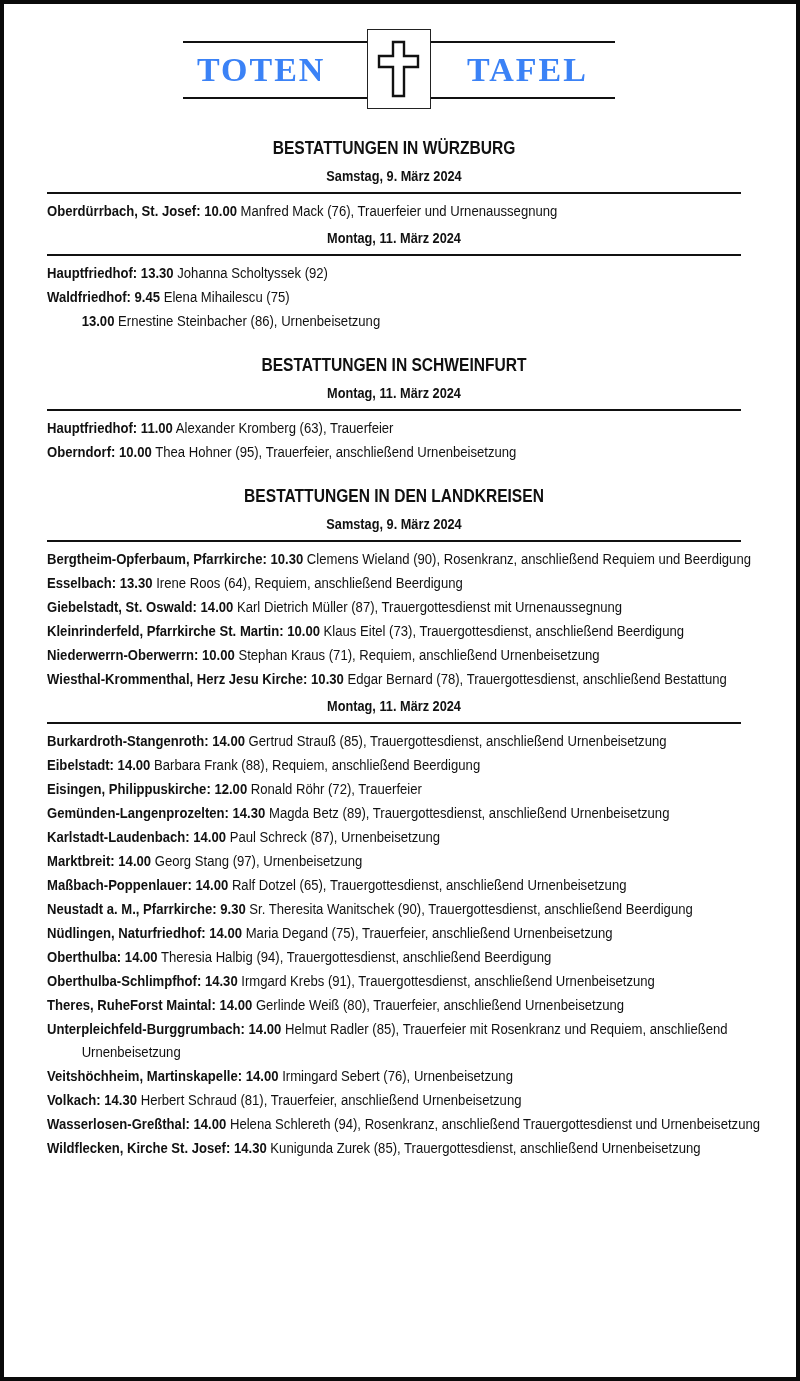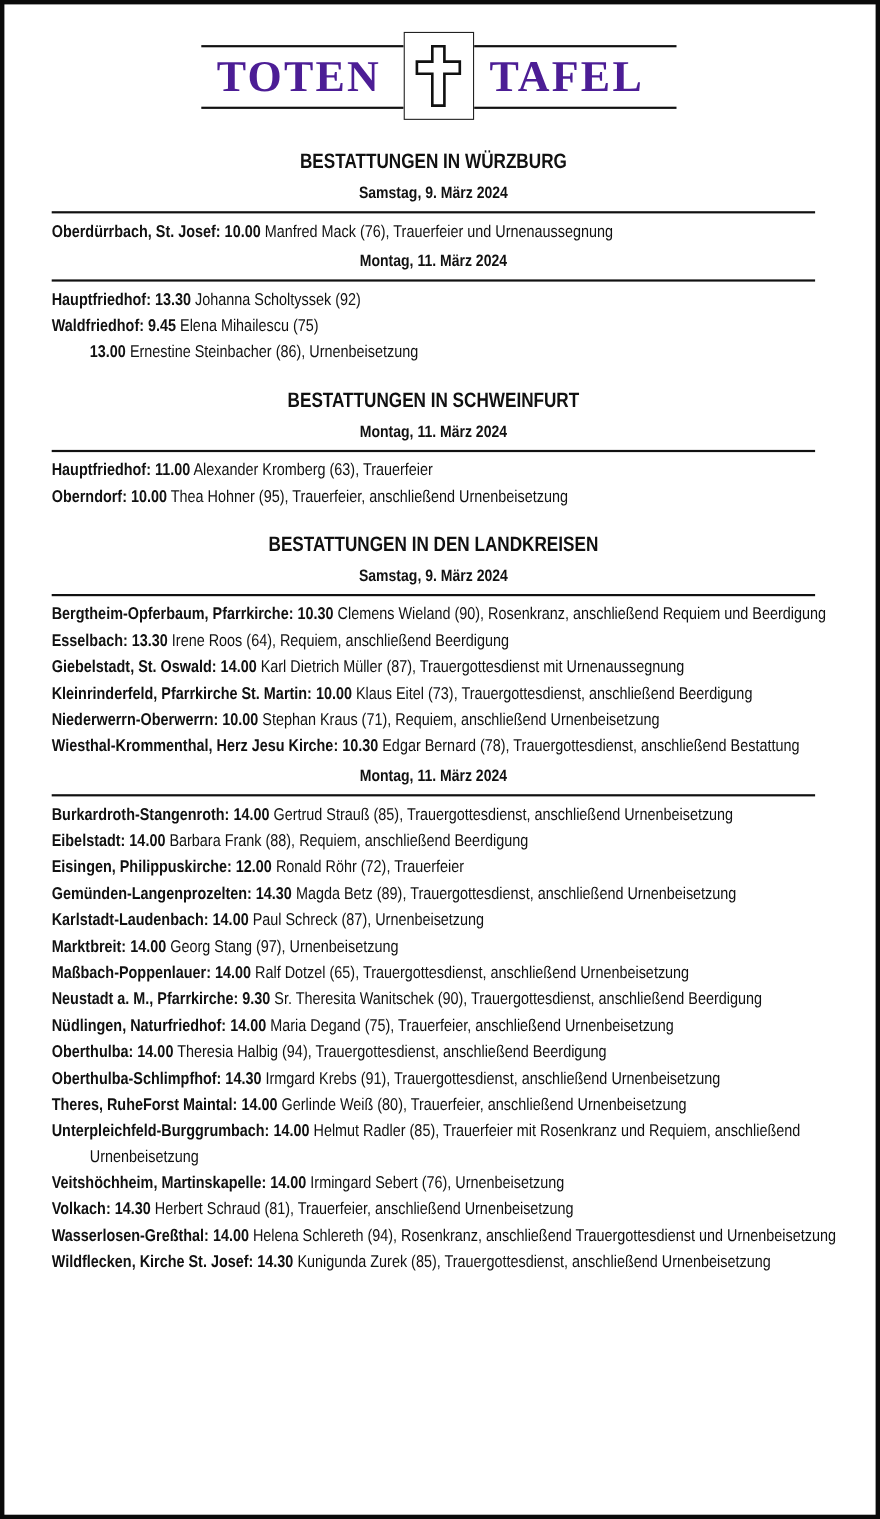"TOTEN" .logo .word { color: #4c1d95 -> #3b82f6; font-size: 40px -> 34px }
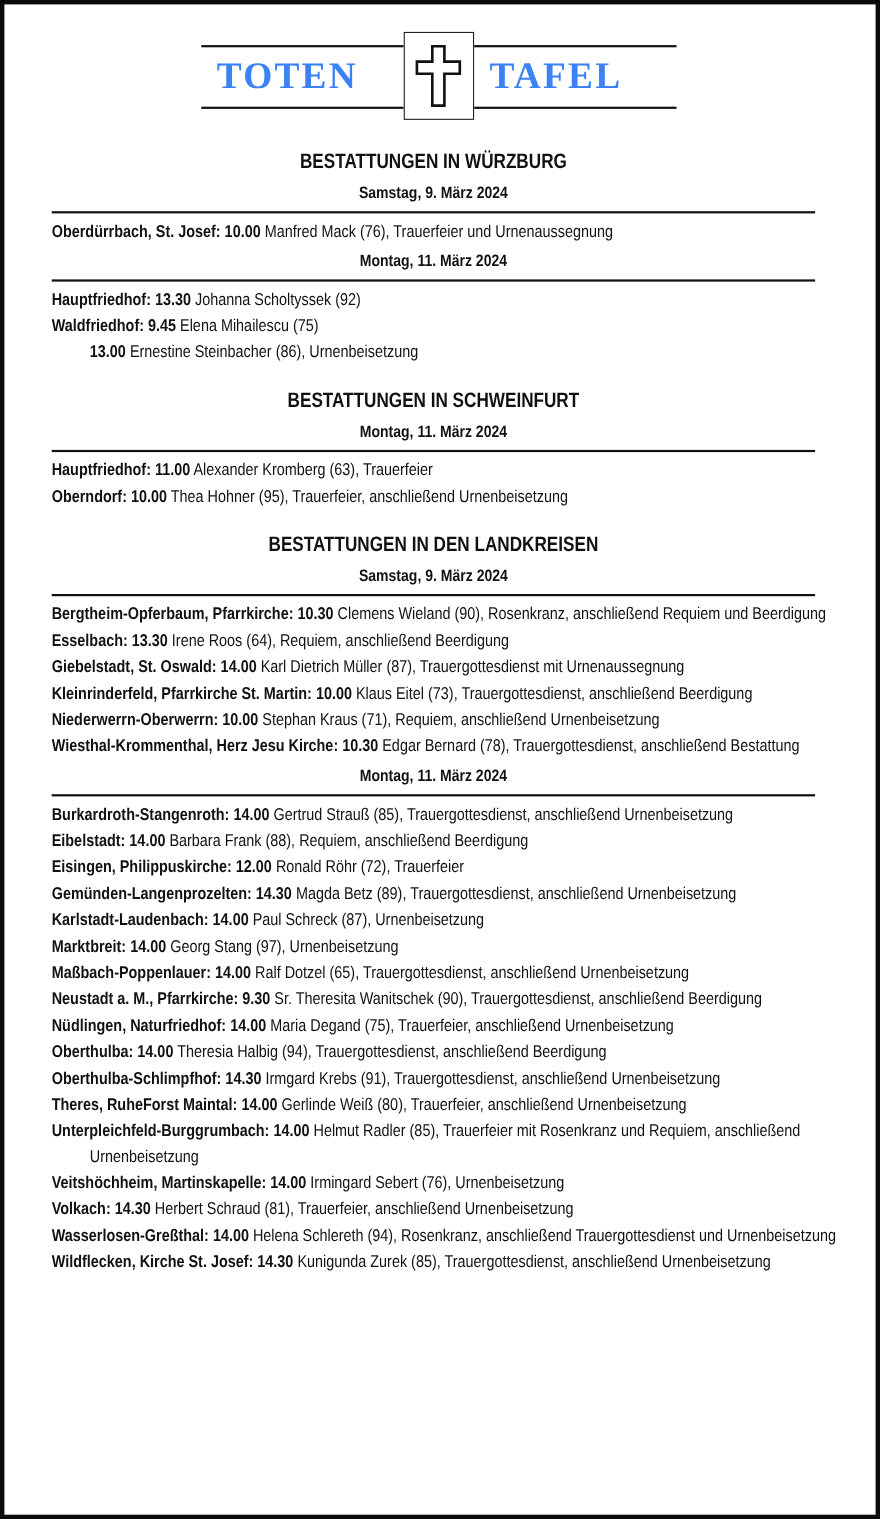"TAFEL" .logo .w2 { left: 262px -> 284px }
